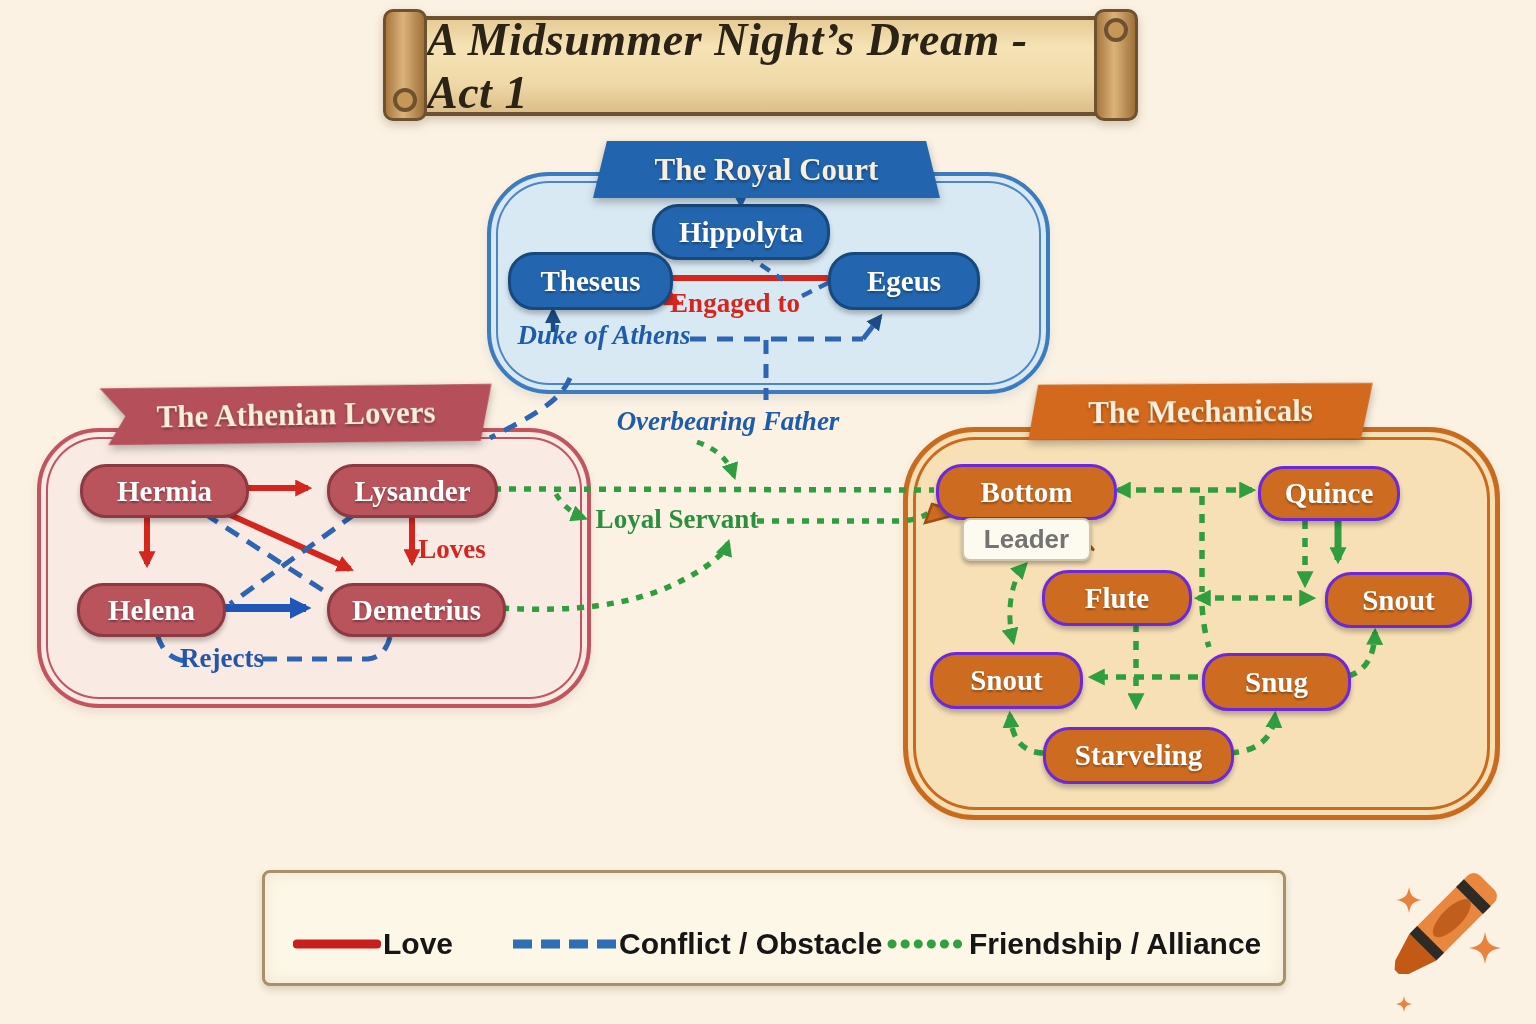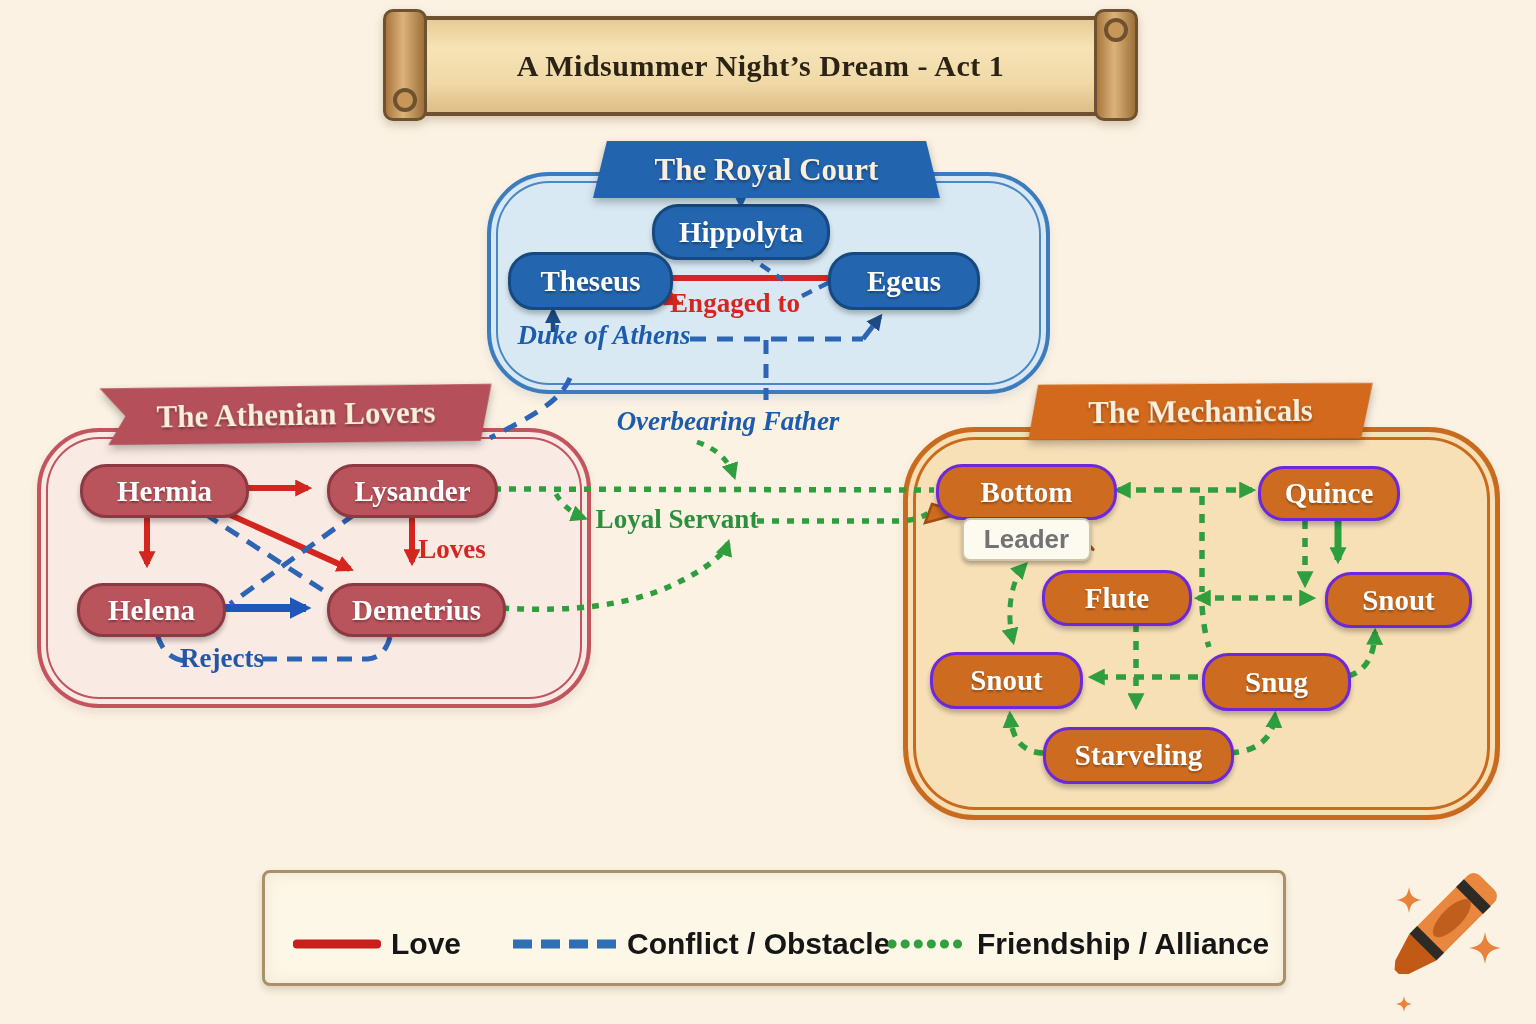"A Midsummer Night’s Dream -" .scroll h1 { font-size: 30px -> 46px; font-style: none -> italic; margin: 0 -> 8px }
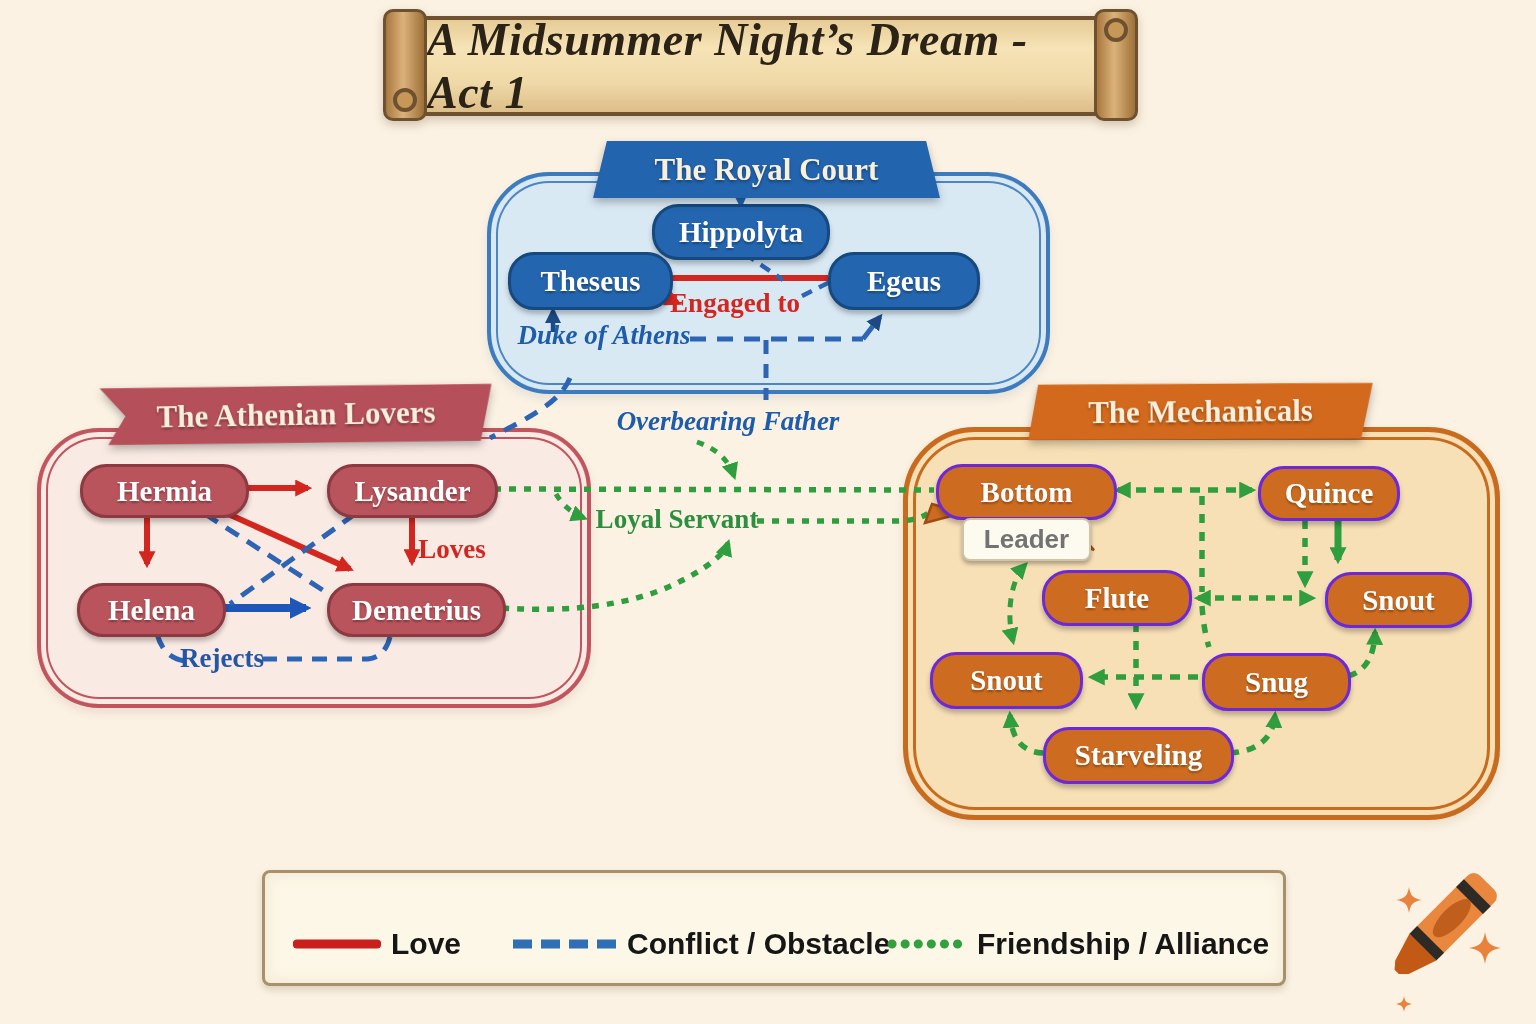"Love" .legend-item { gap: 10px -> 2px }
